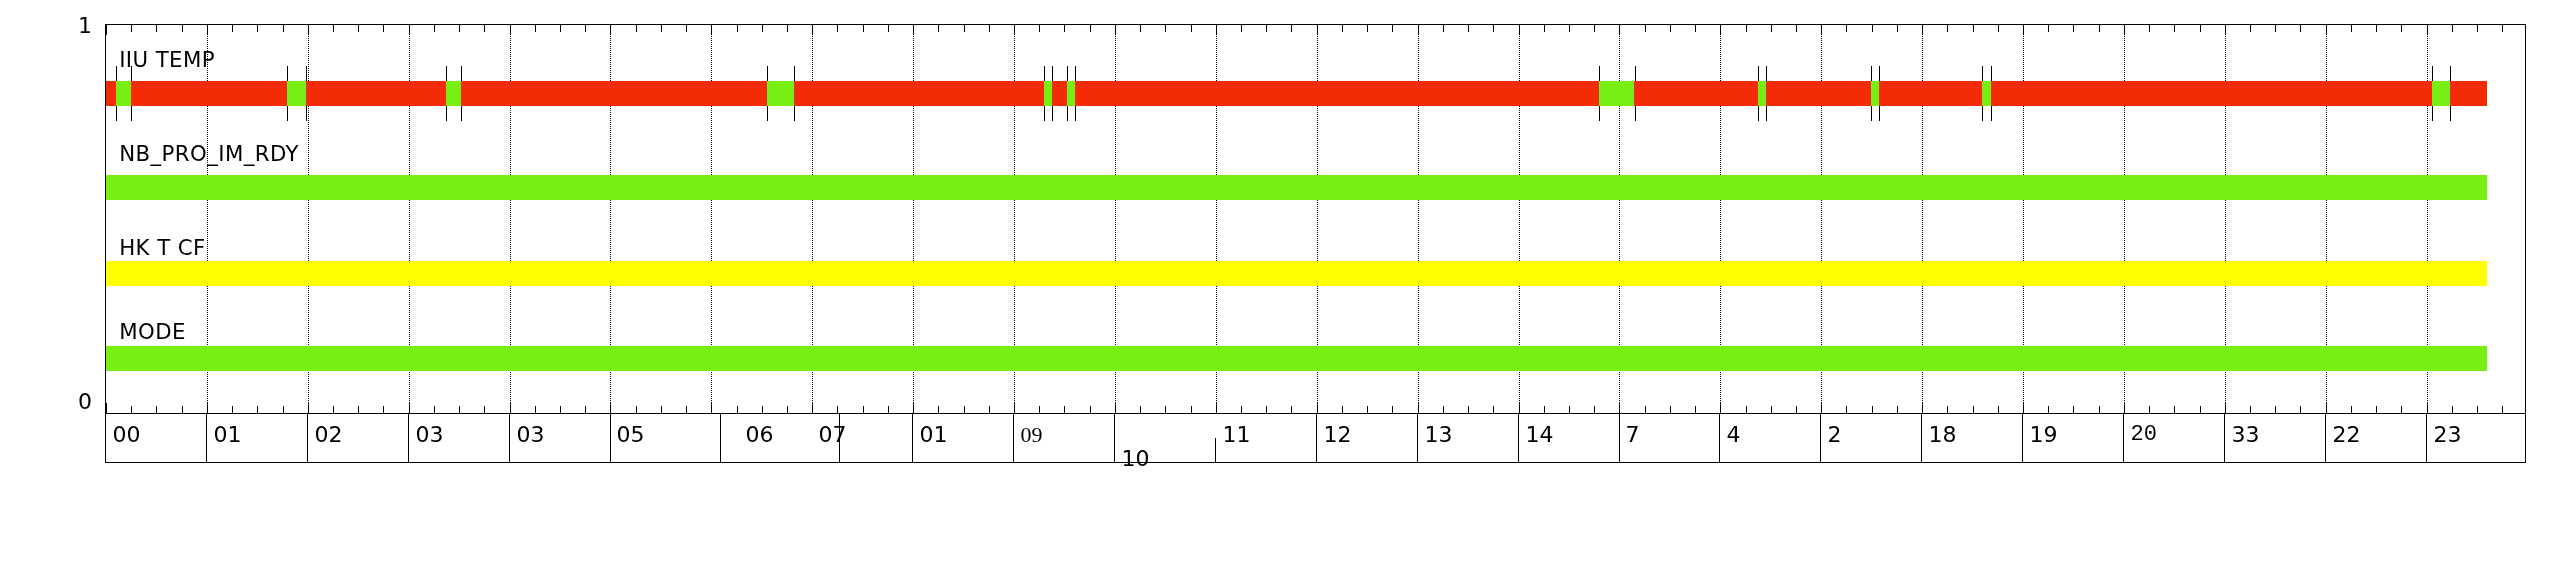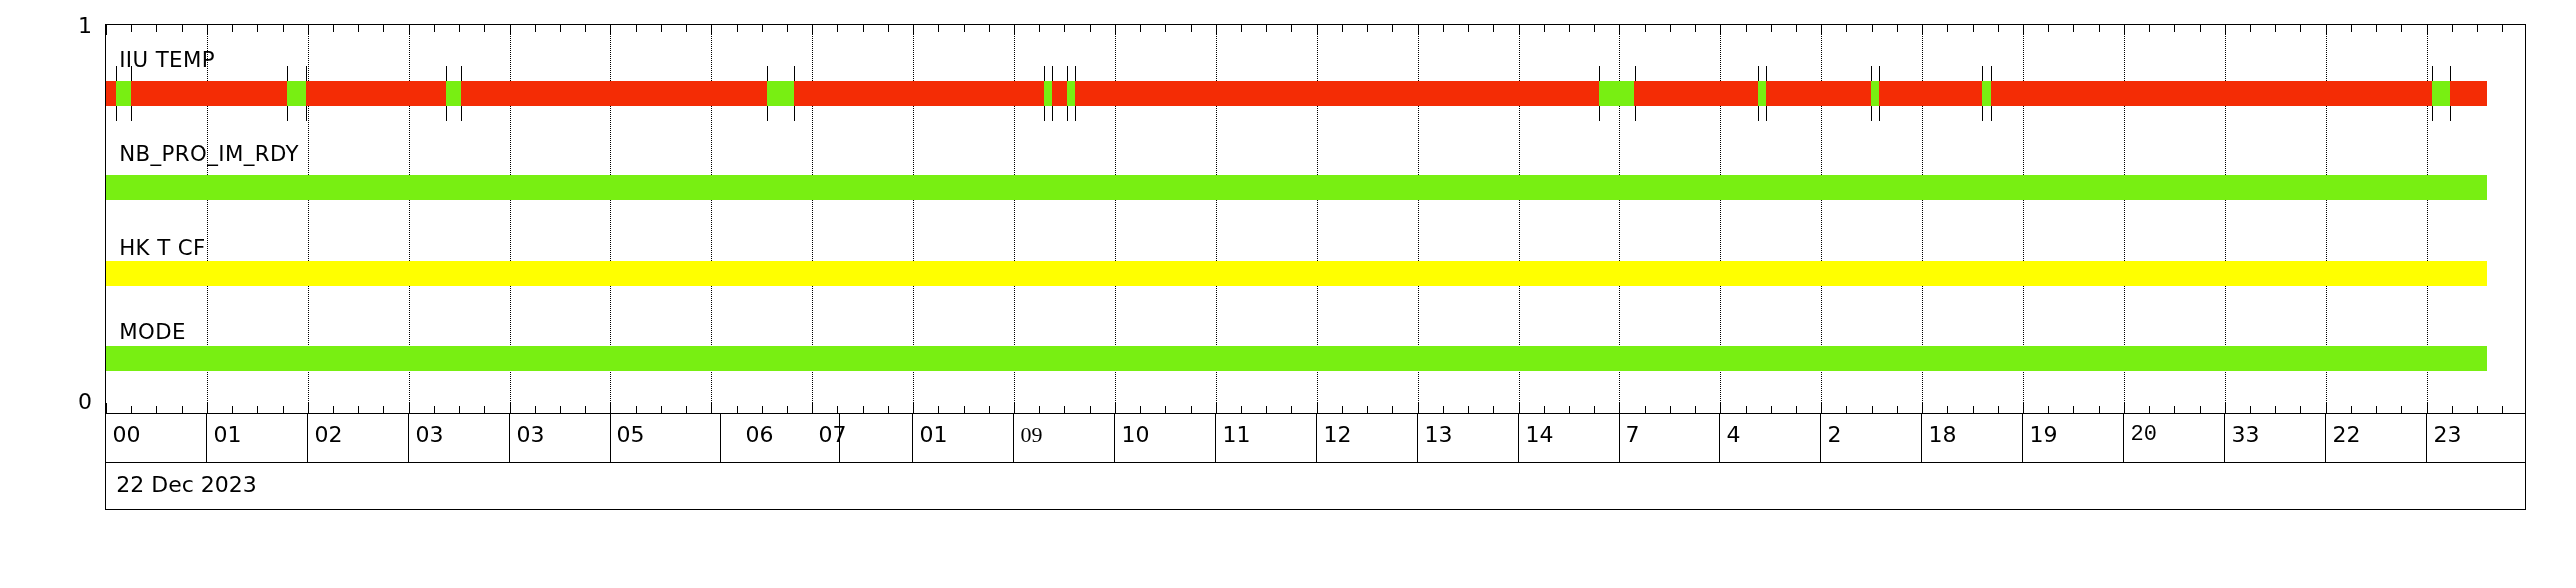"10" div.hourcell { margin-top: none -> 24px }
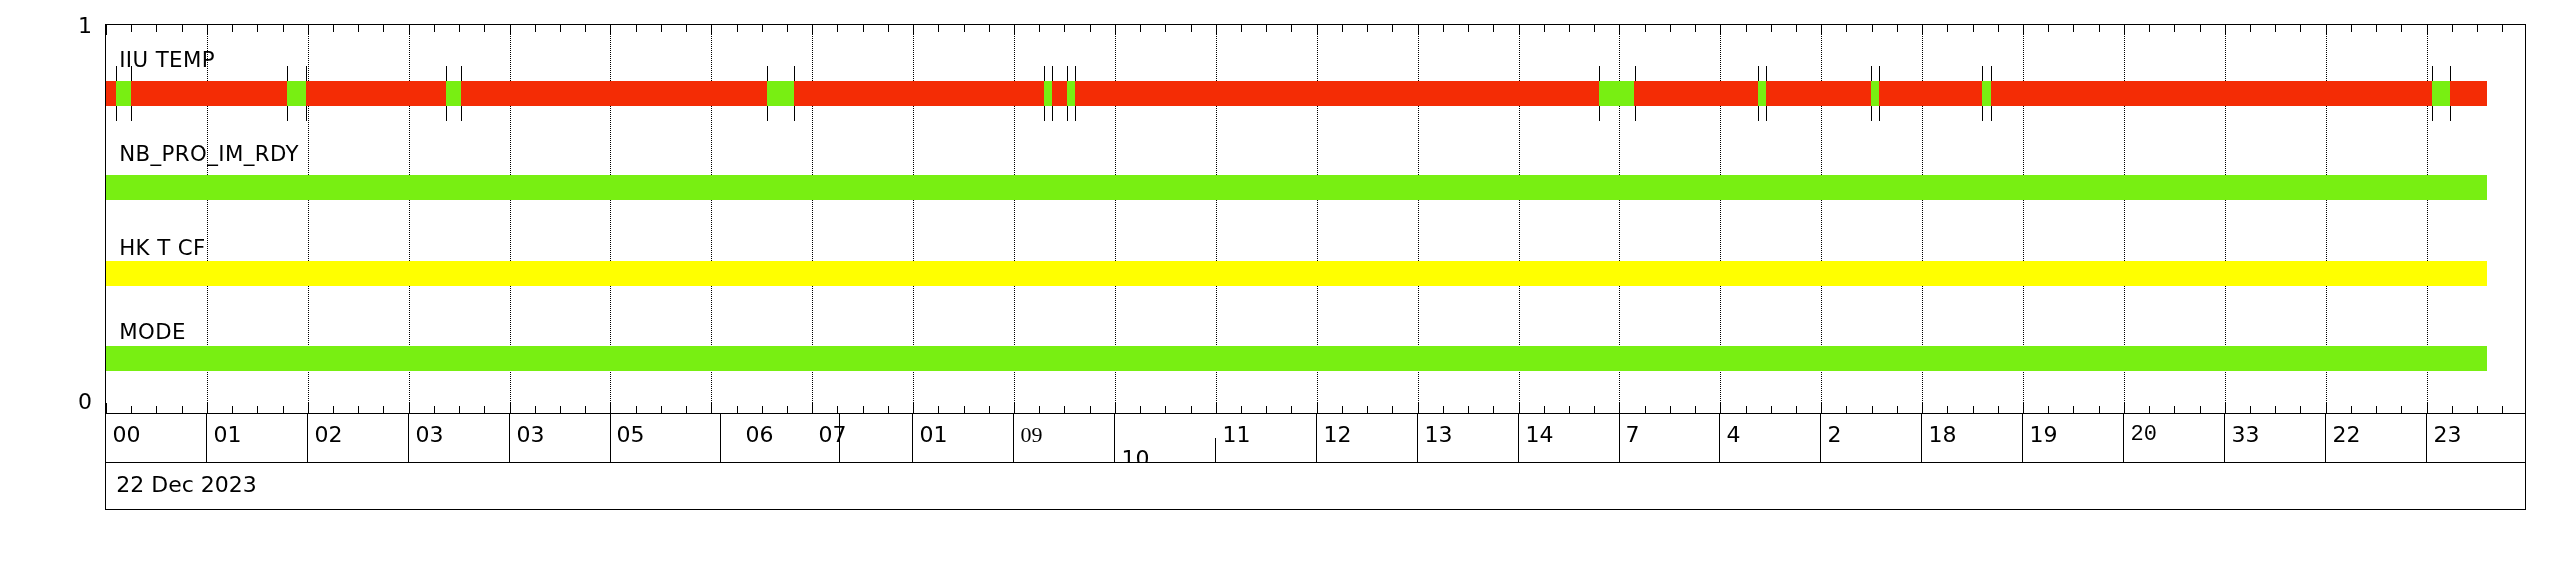"22 Dec 2023" div { html: <div> <div>22 Dec 2023</div> </div> -> none }
